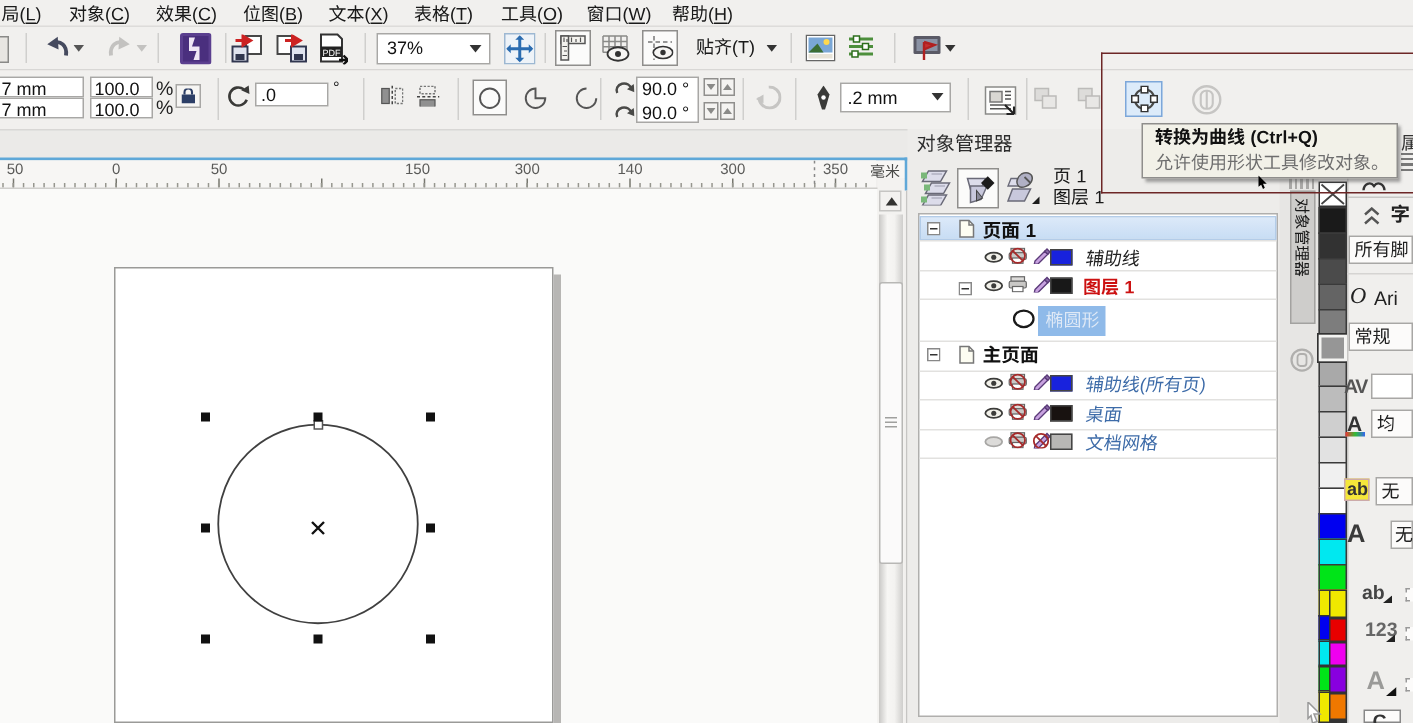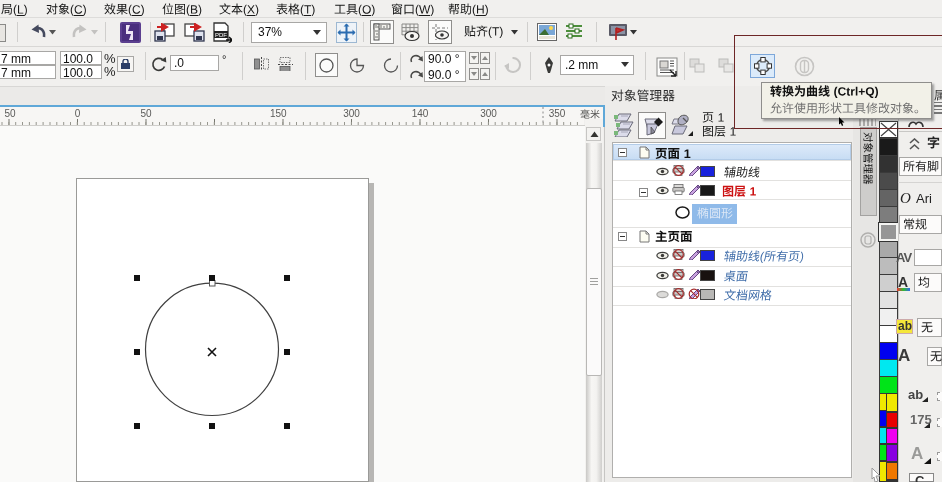"175" div.txt { text: 175 -> 123 }
